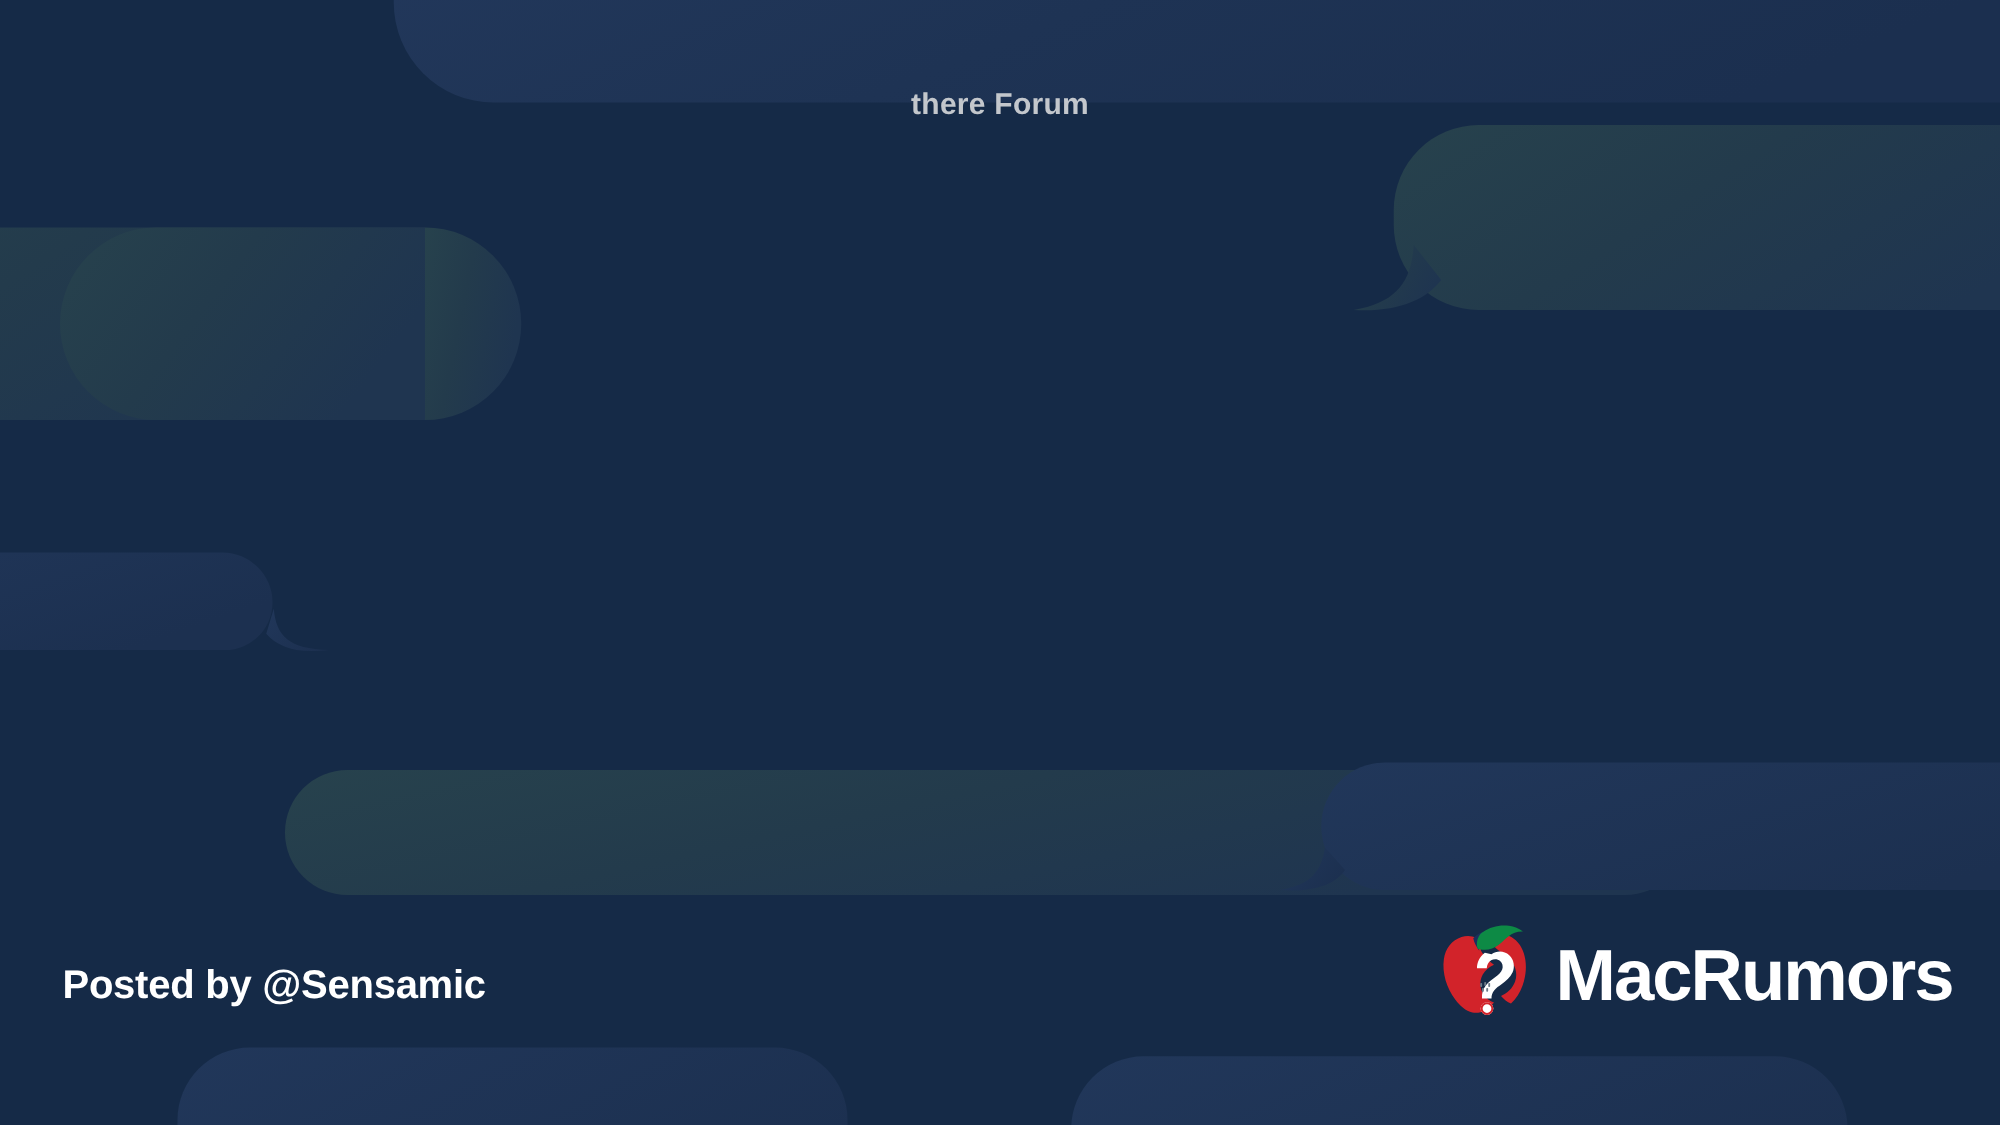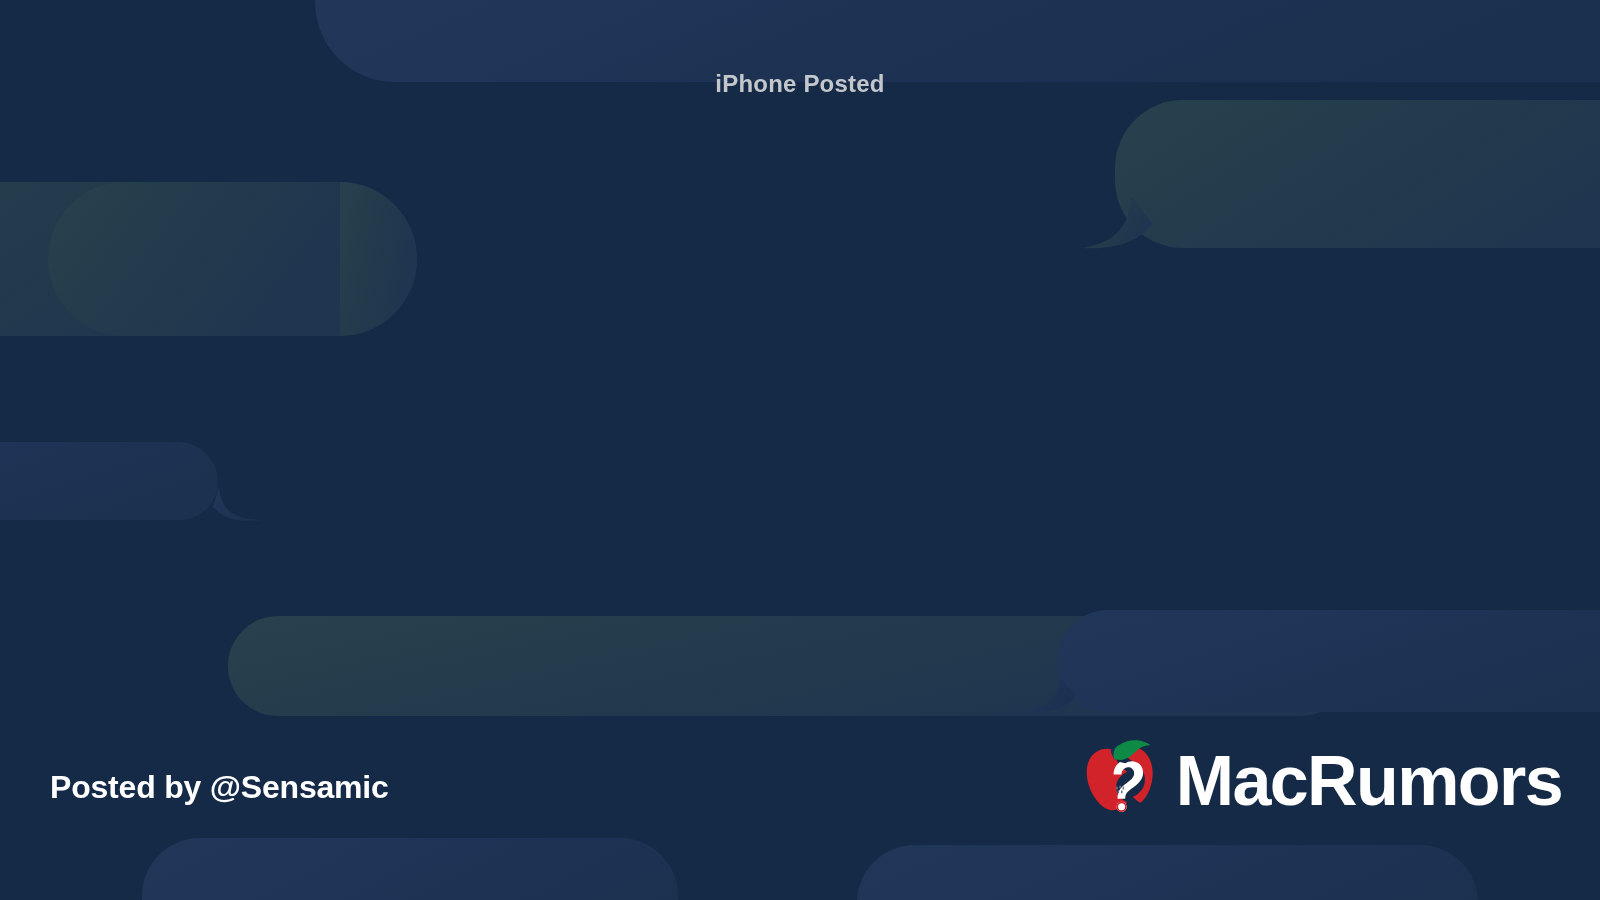"iPhone Posted" div { text: iPhone Posted -> there Forum }
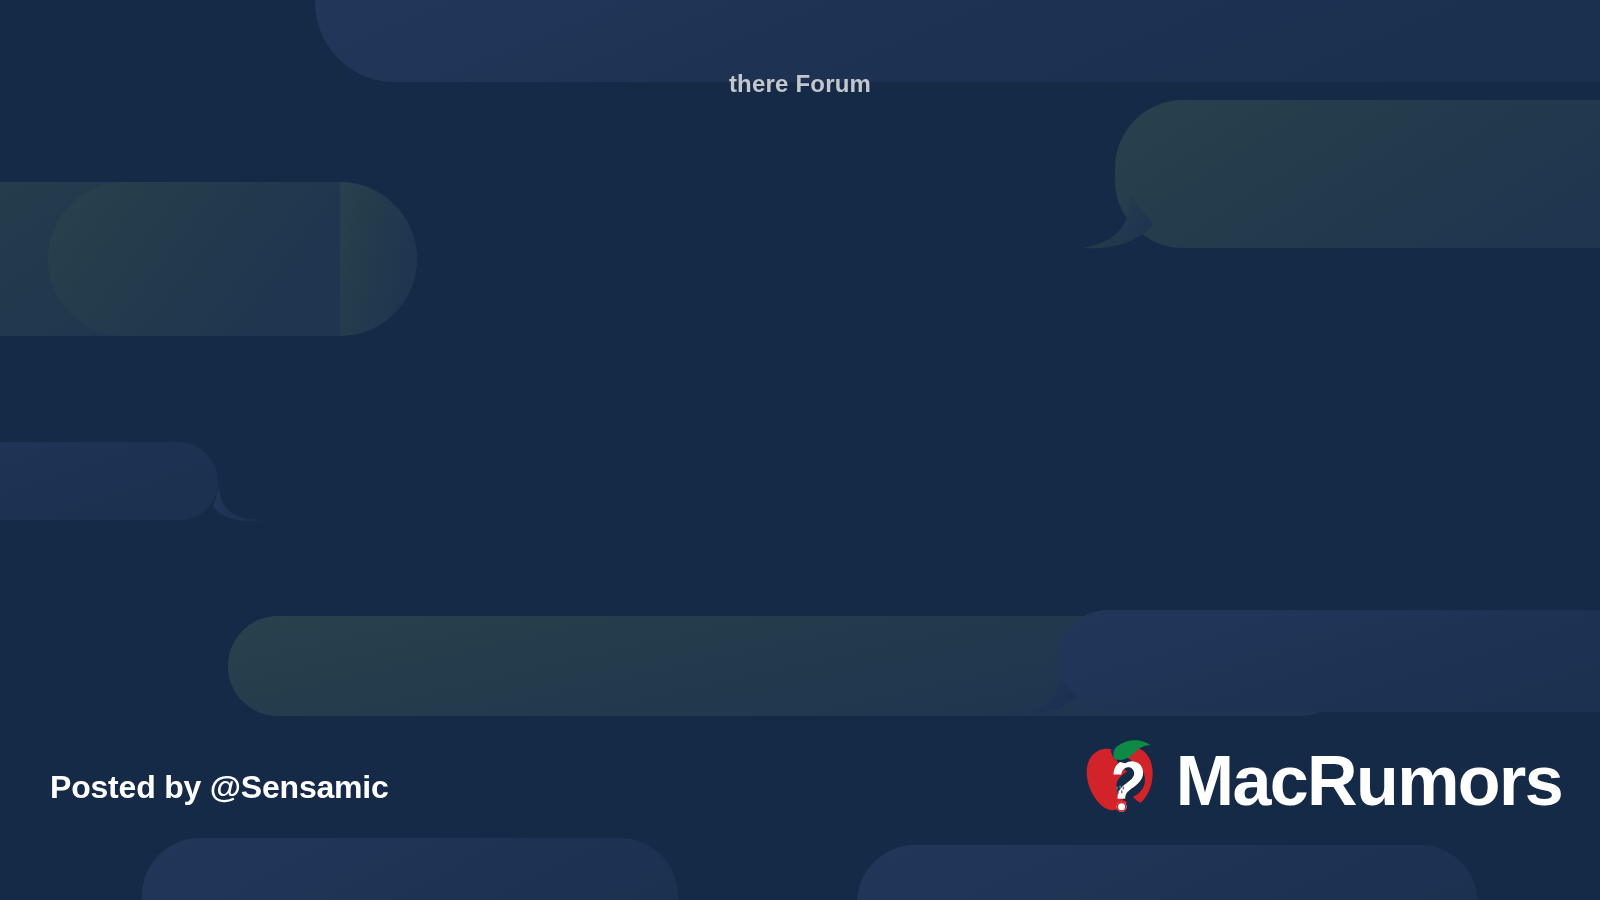"MacRumors" #brand-word { font-size: 70px -> 58px }
